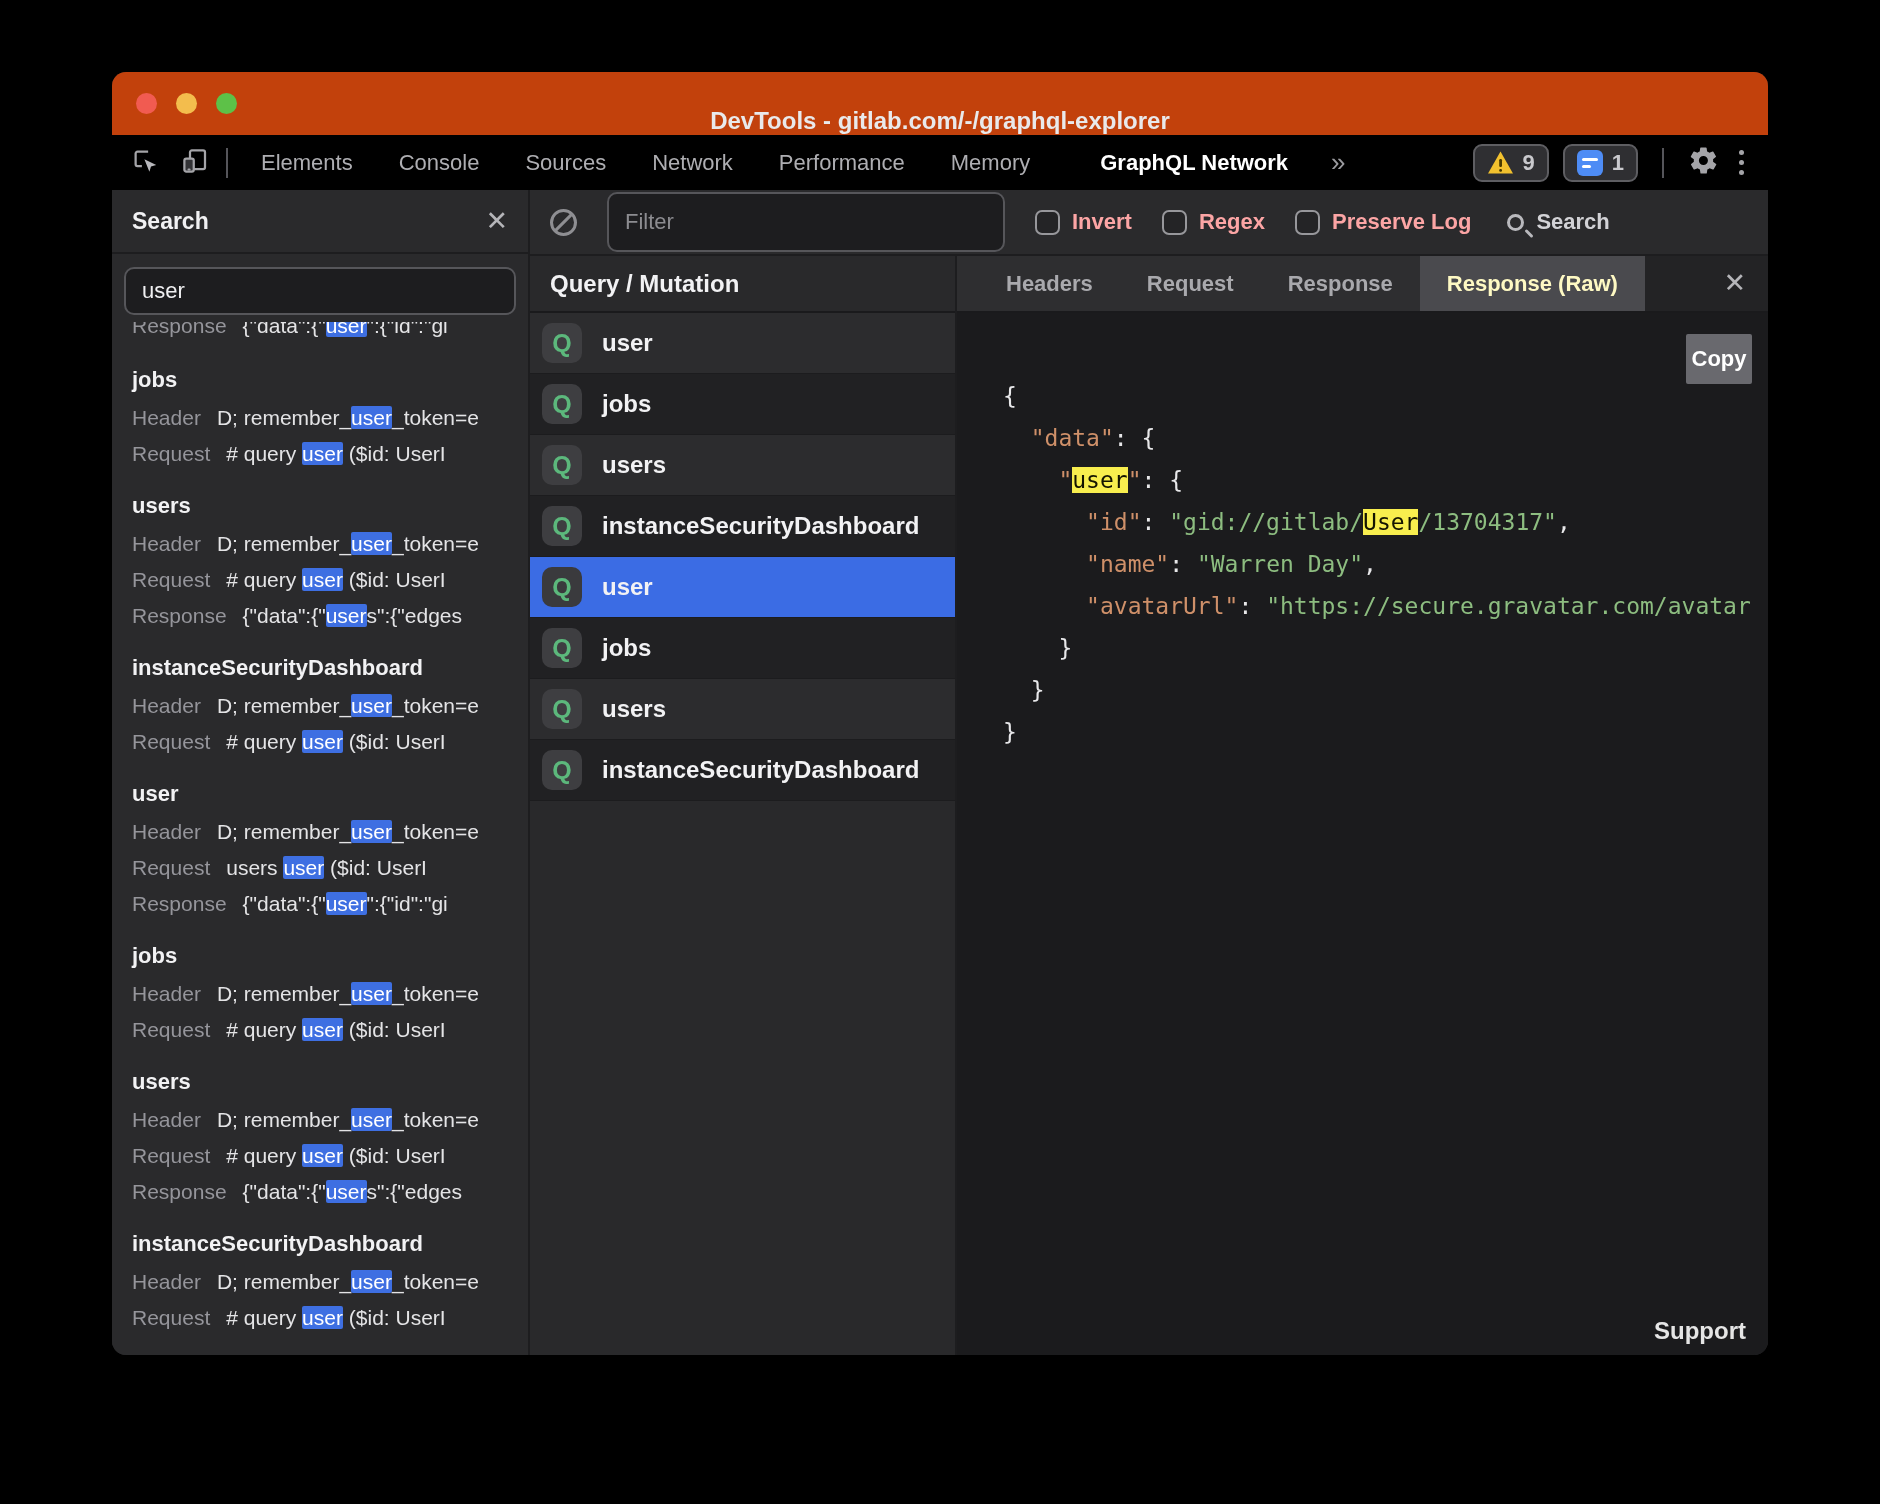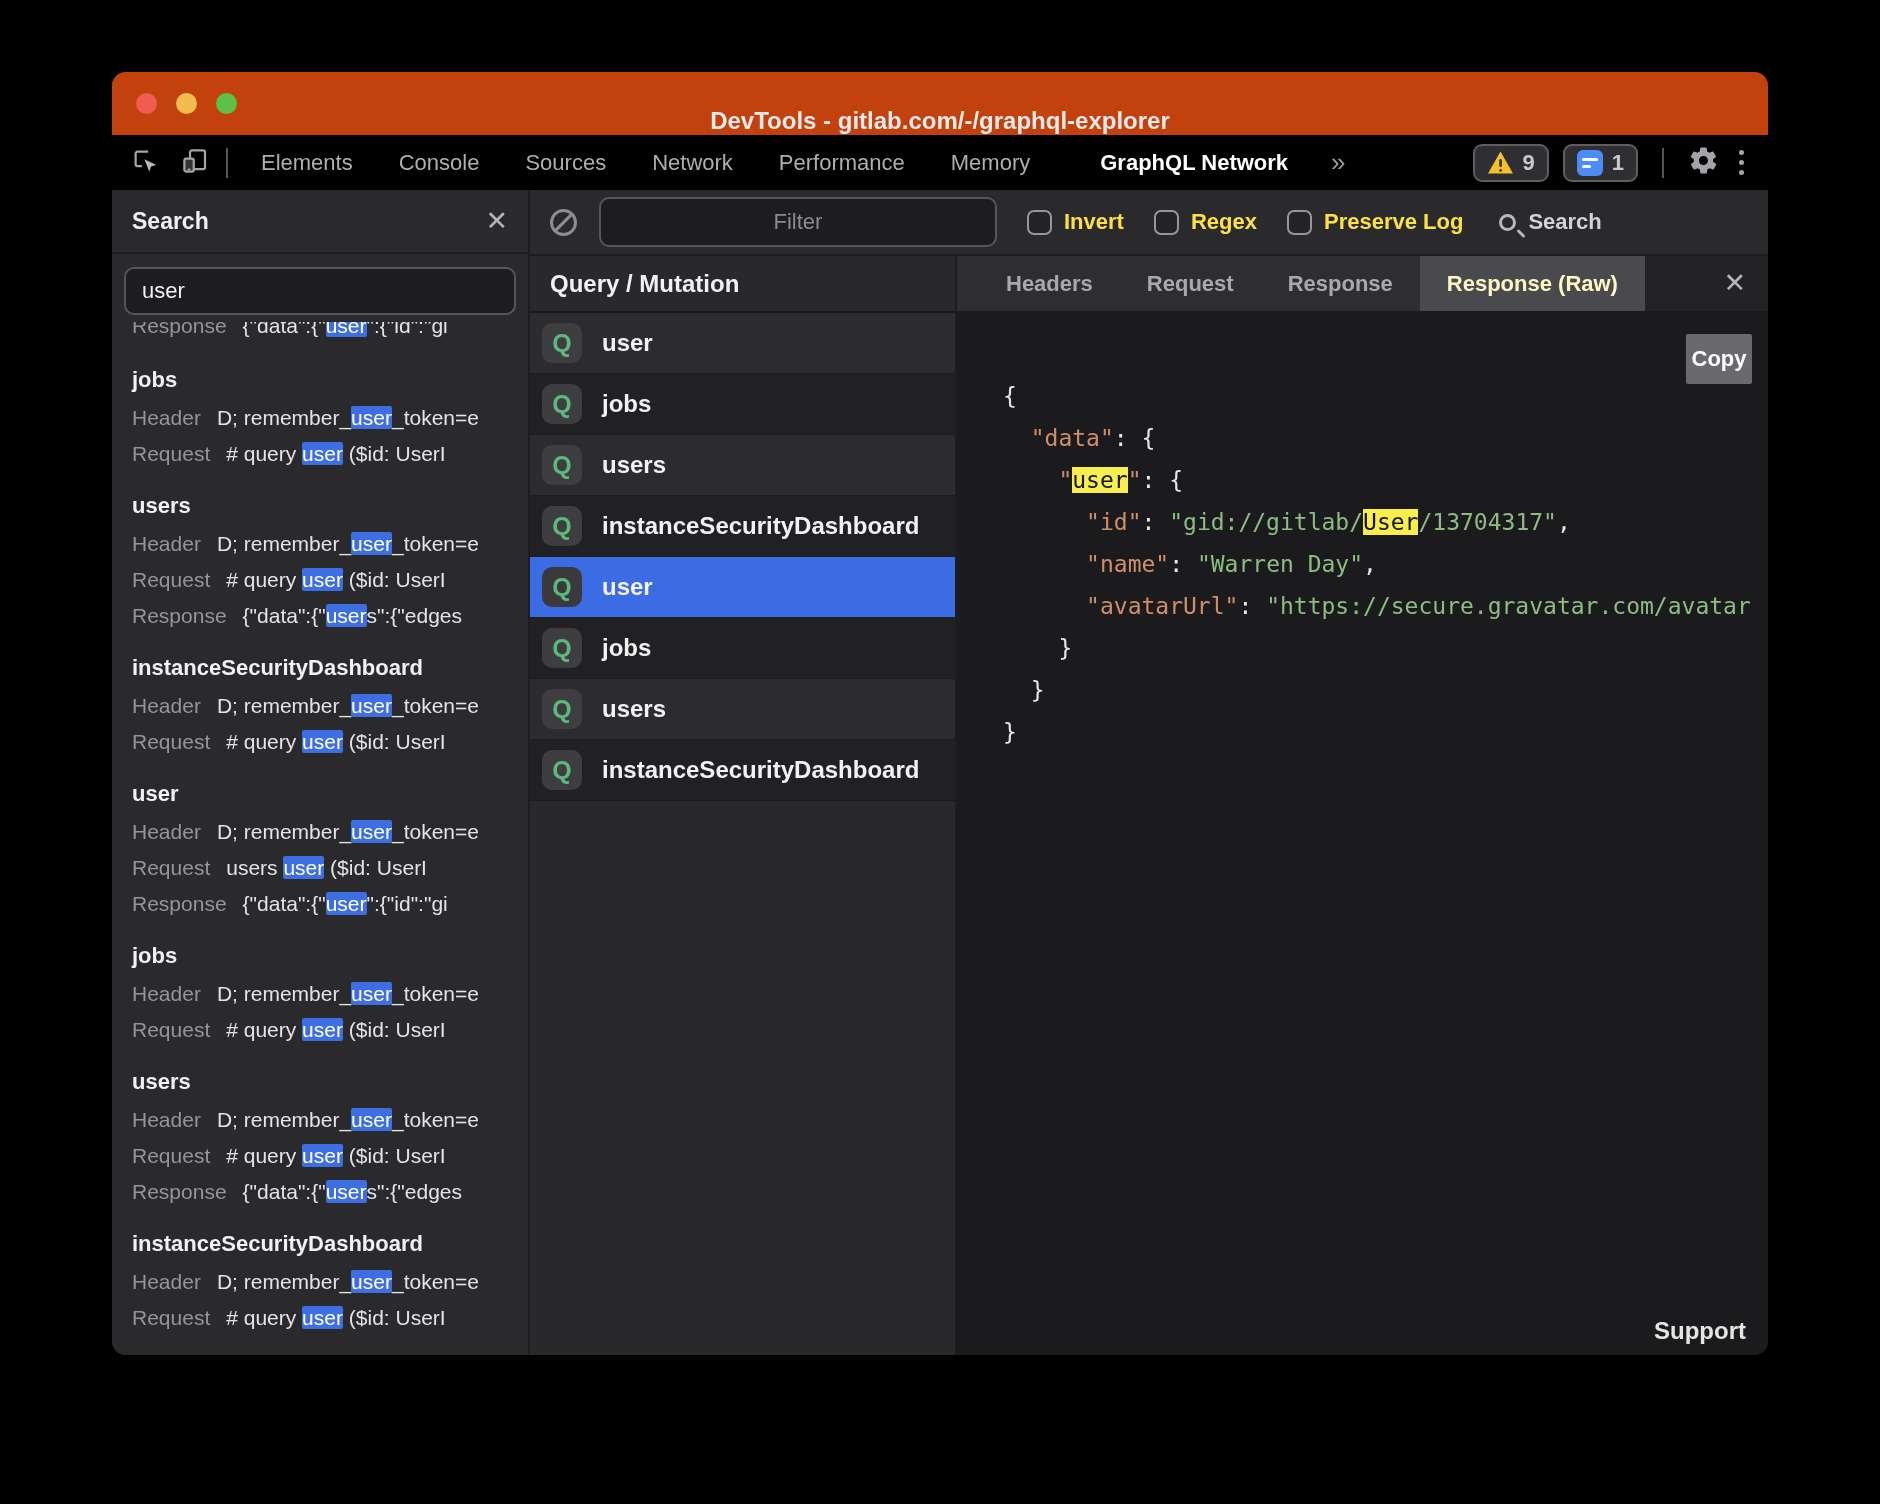"Filter" .filter-input { height: 50px -> 60px; margin-left: 22px -> 30px; text-align: center -> none }
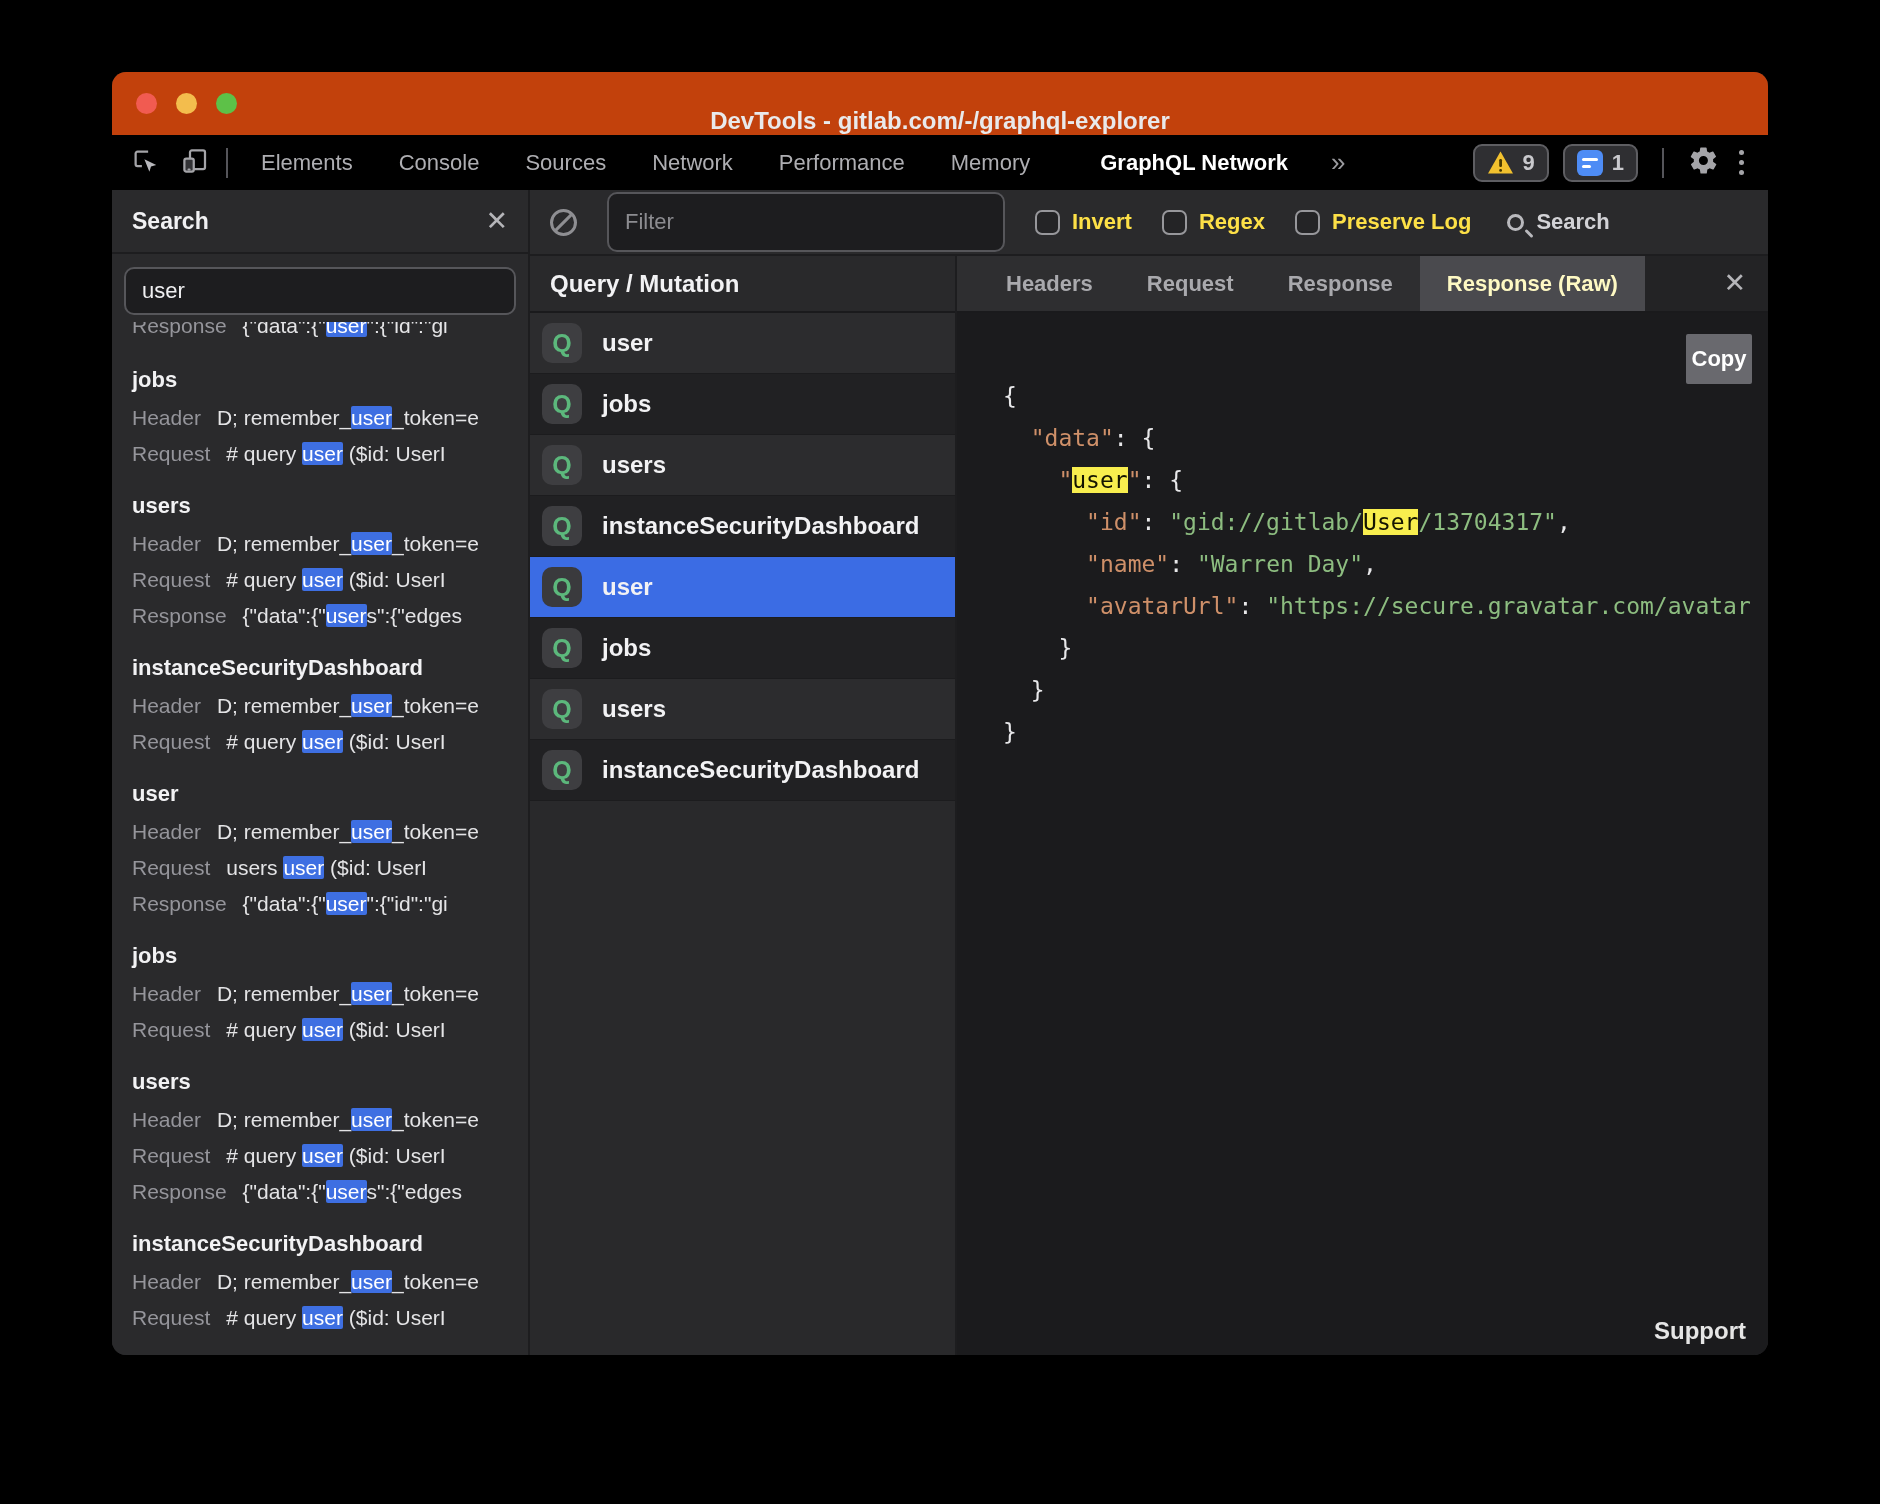"Invert" .cb-item { color: #fde047 -> #fca5a5 }
